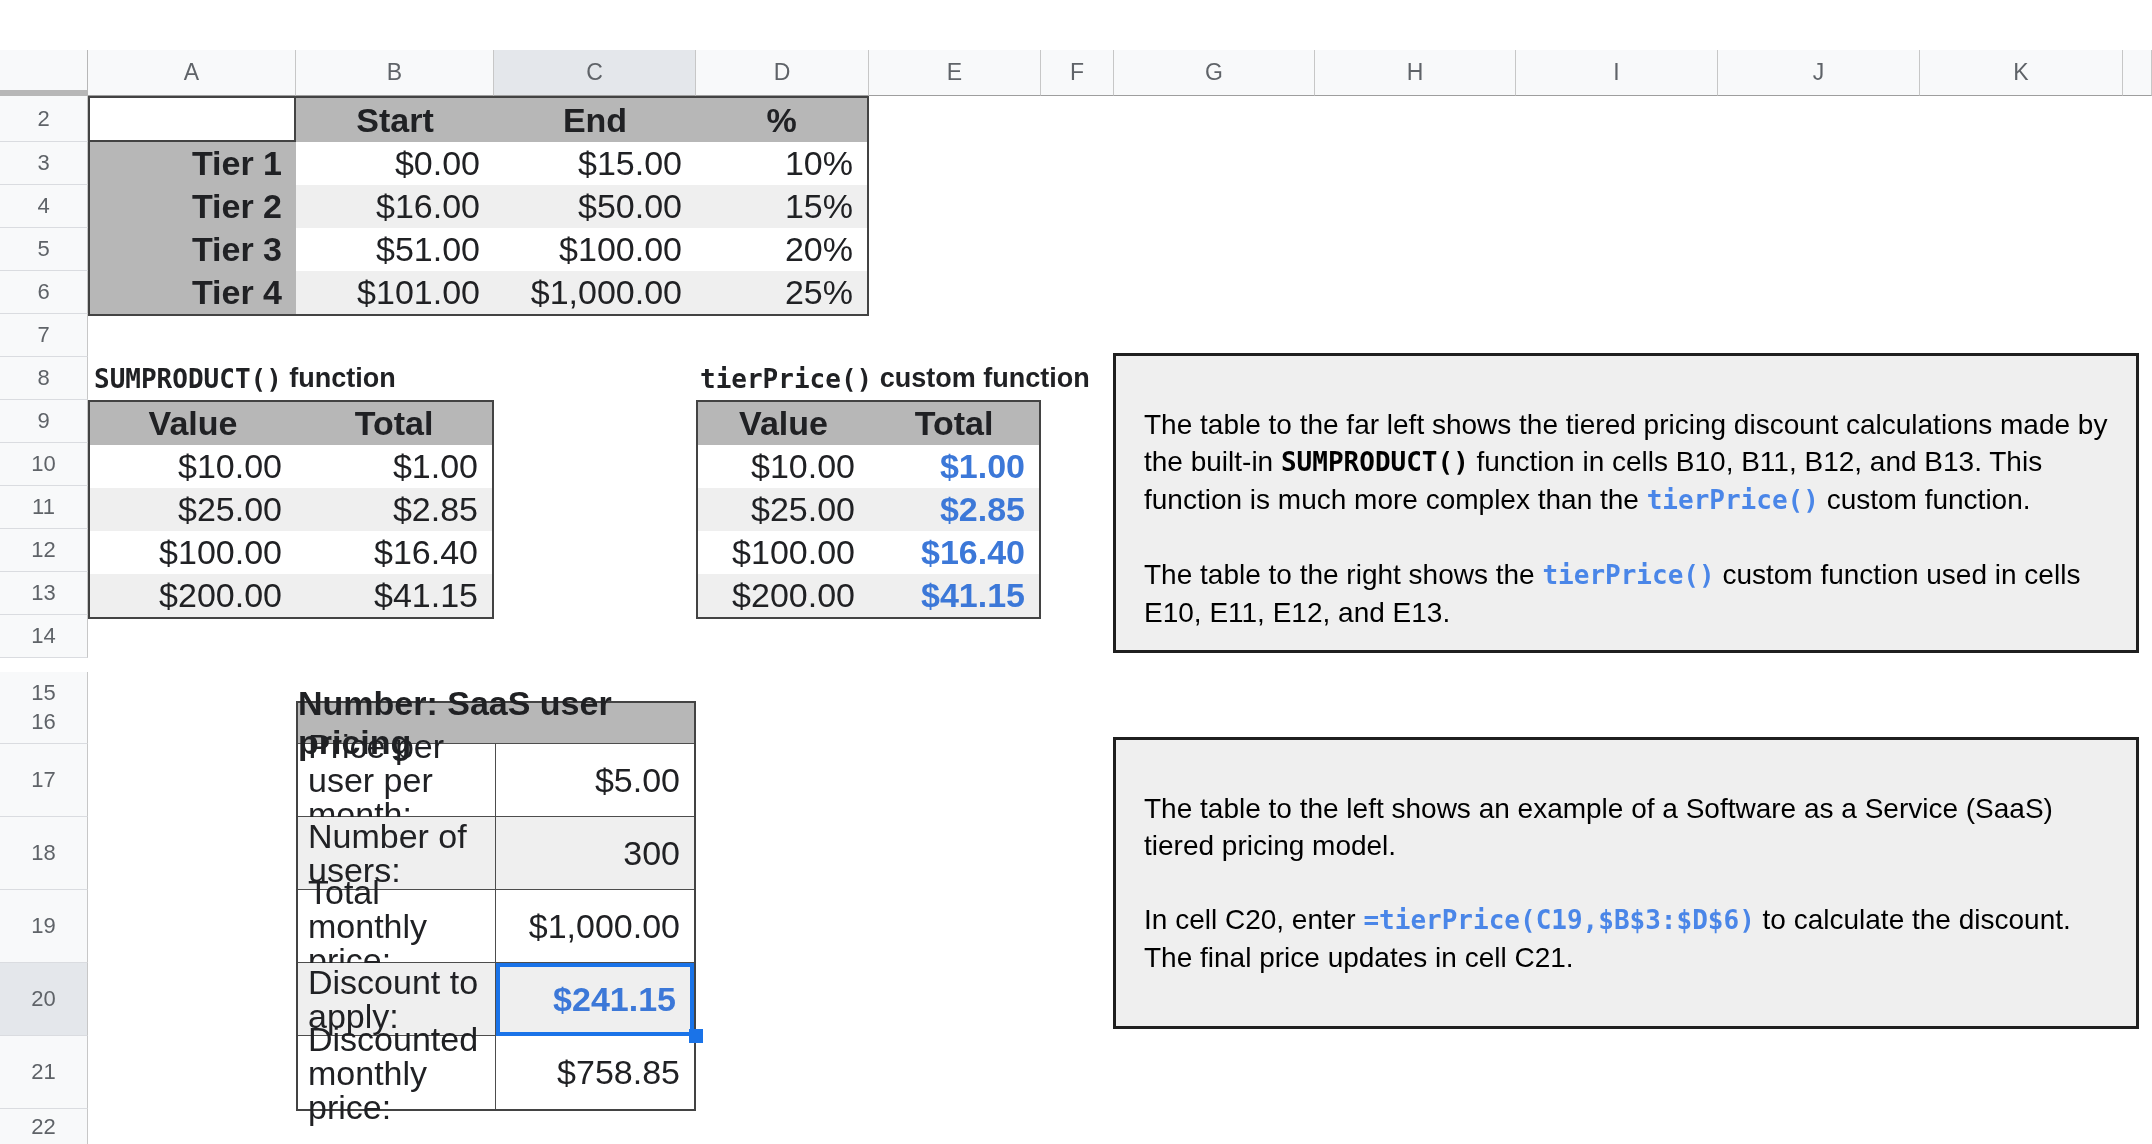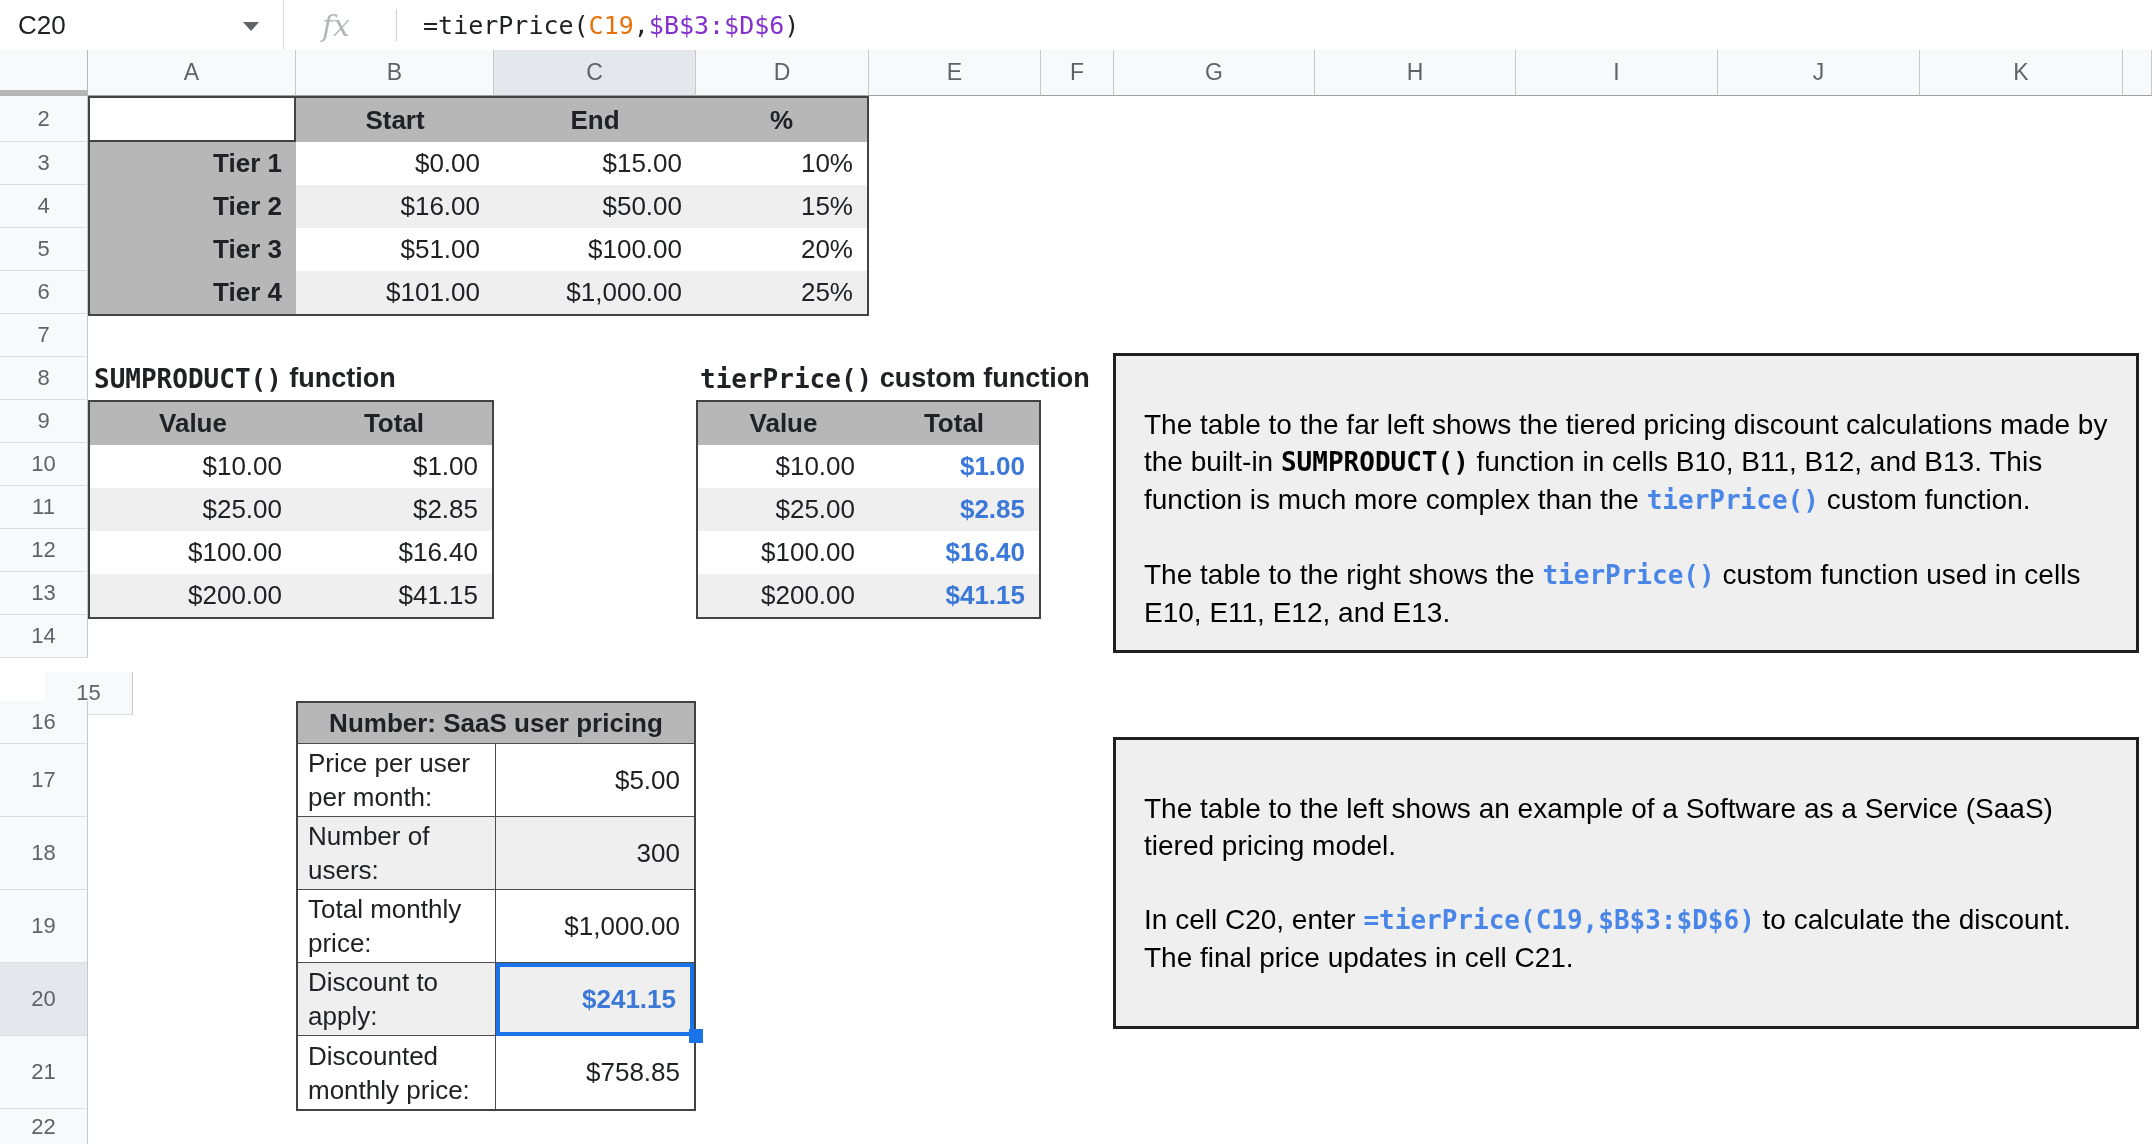"C20" div.formula-bar { html: <div> <div> <span>C20</span> <span></span> </div> <div></div> <span>fx</span> <div></div> <span><span>=tierPrice(</span><span>C19</span><span>,</span><span>$B$3:$D$6</span><span>)</span></span> </div> -> none }
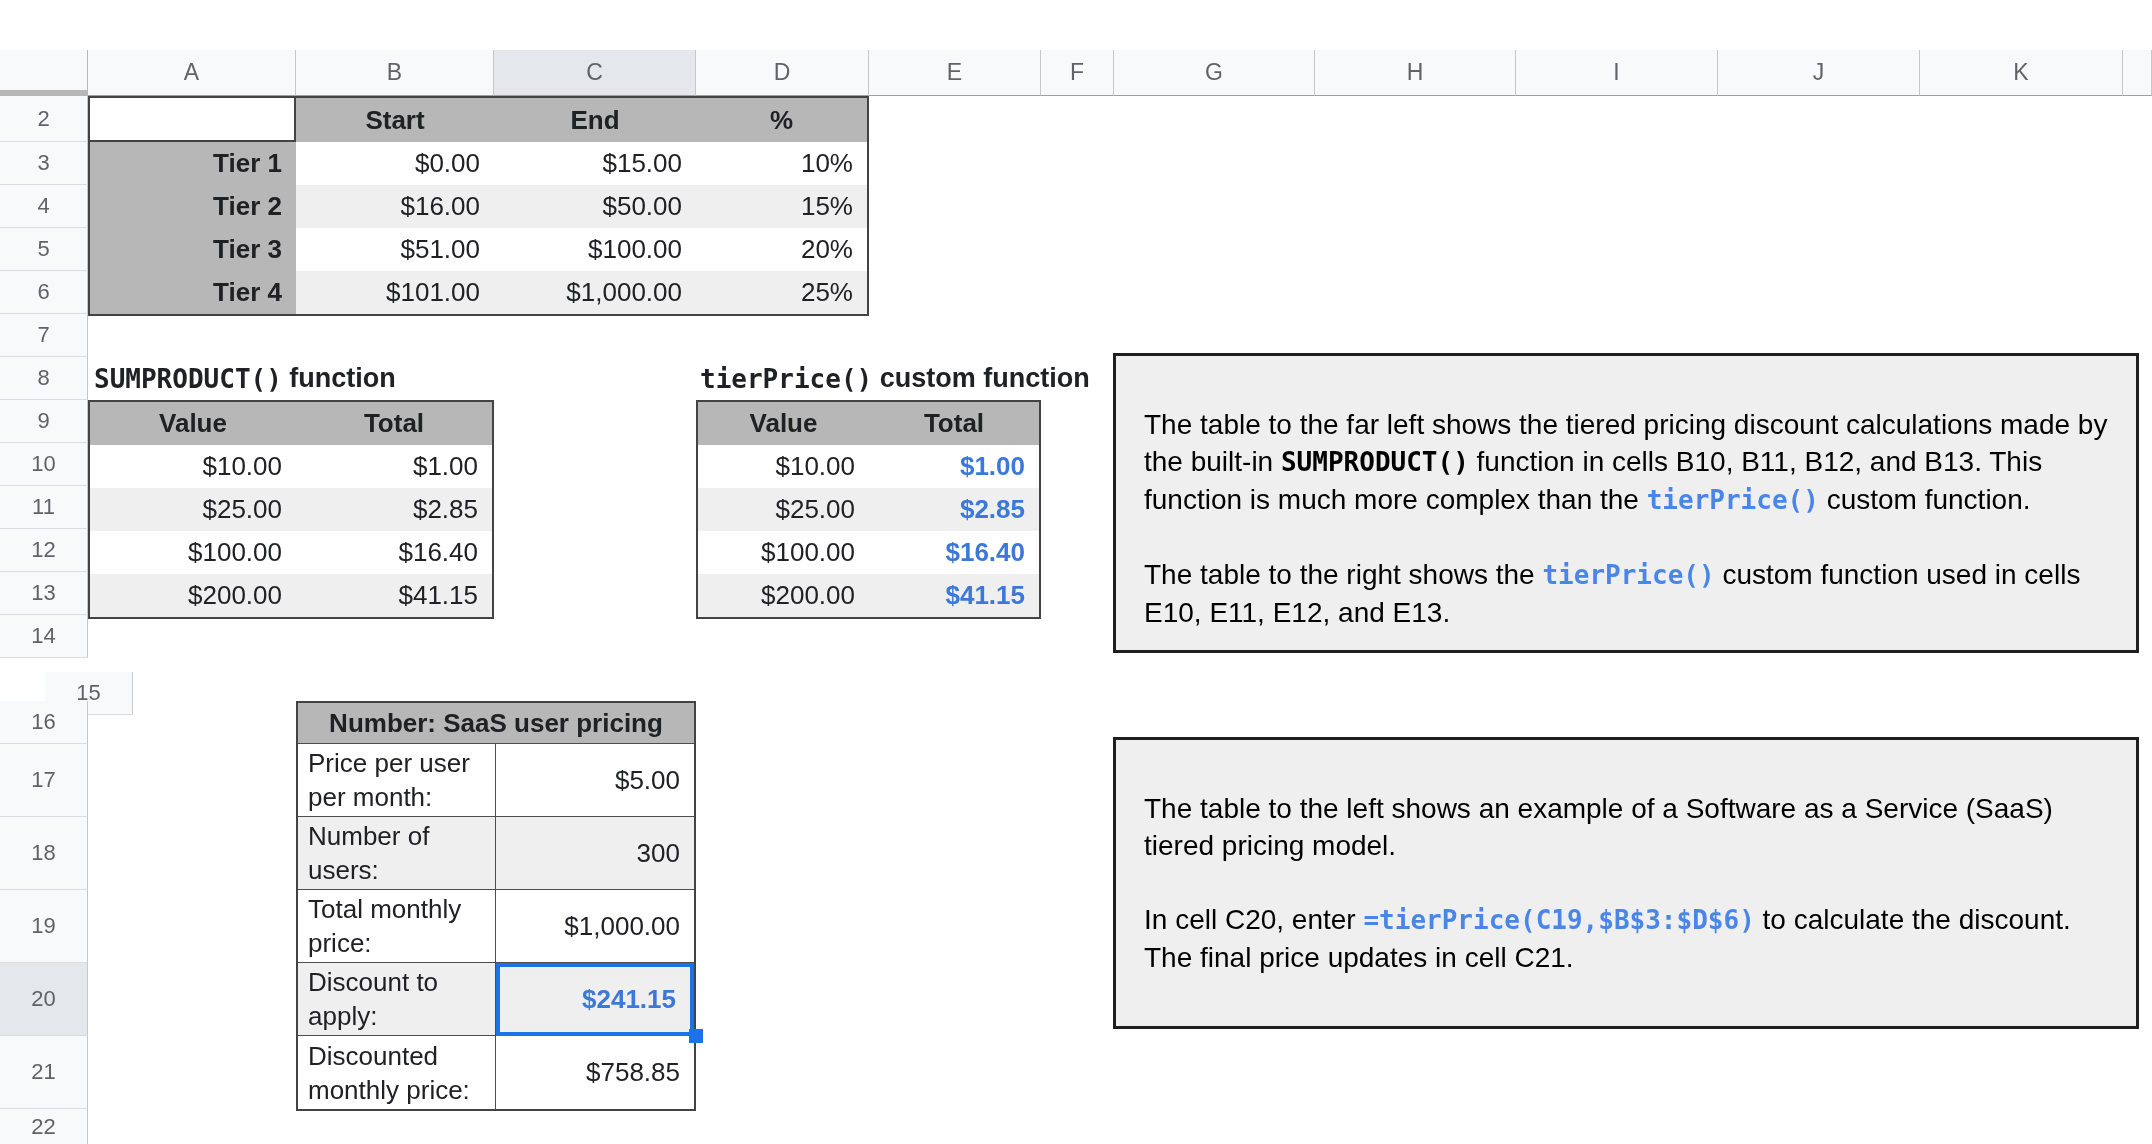"Start" .cell { font-size: 26px -> 34px }
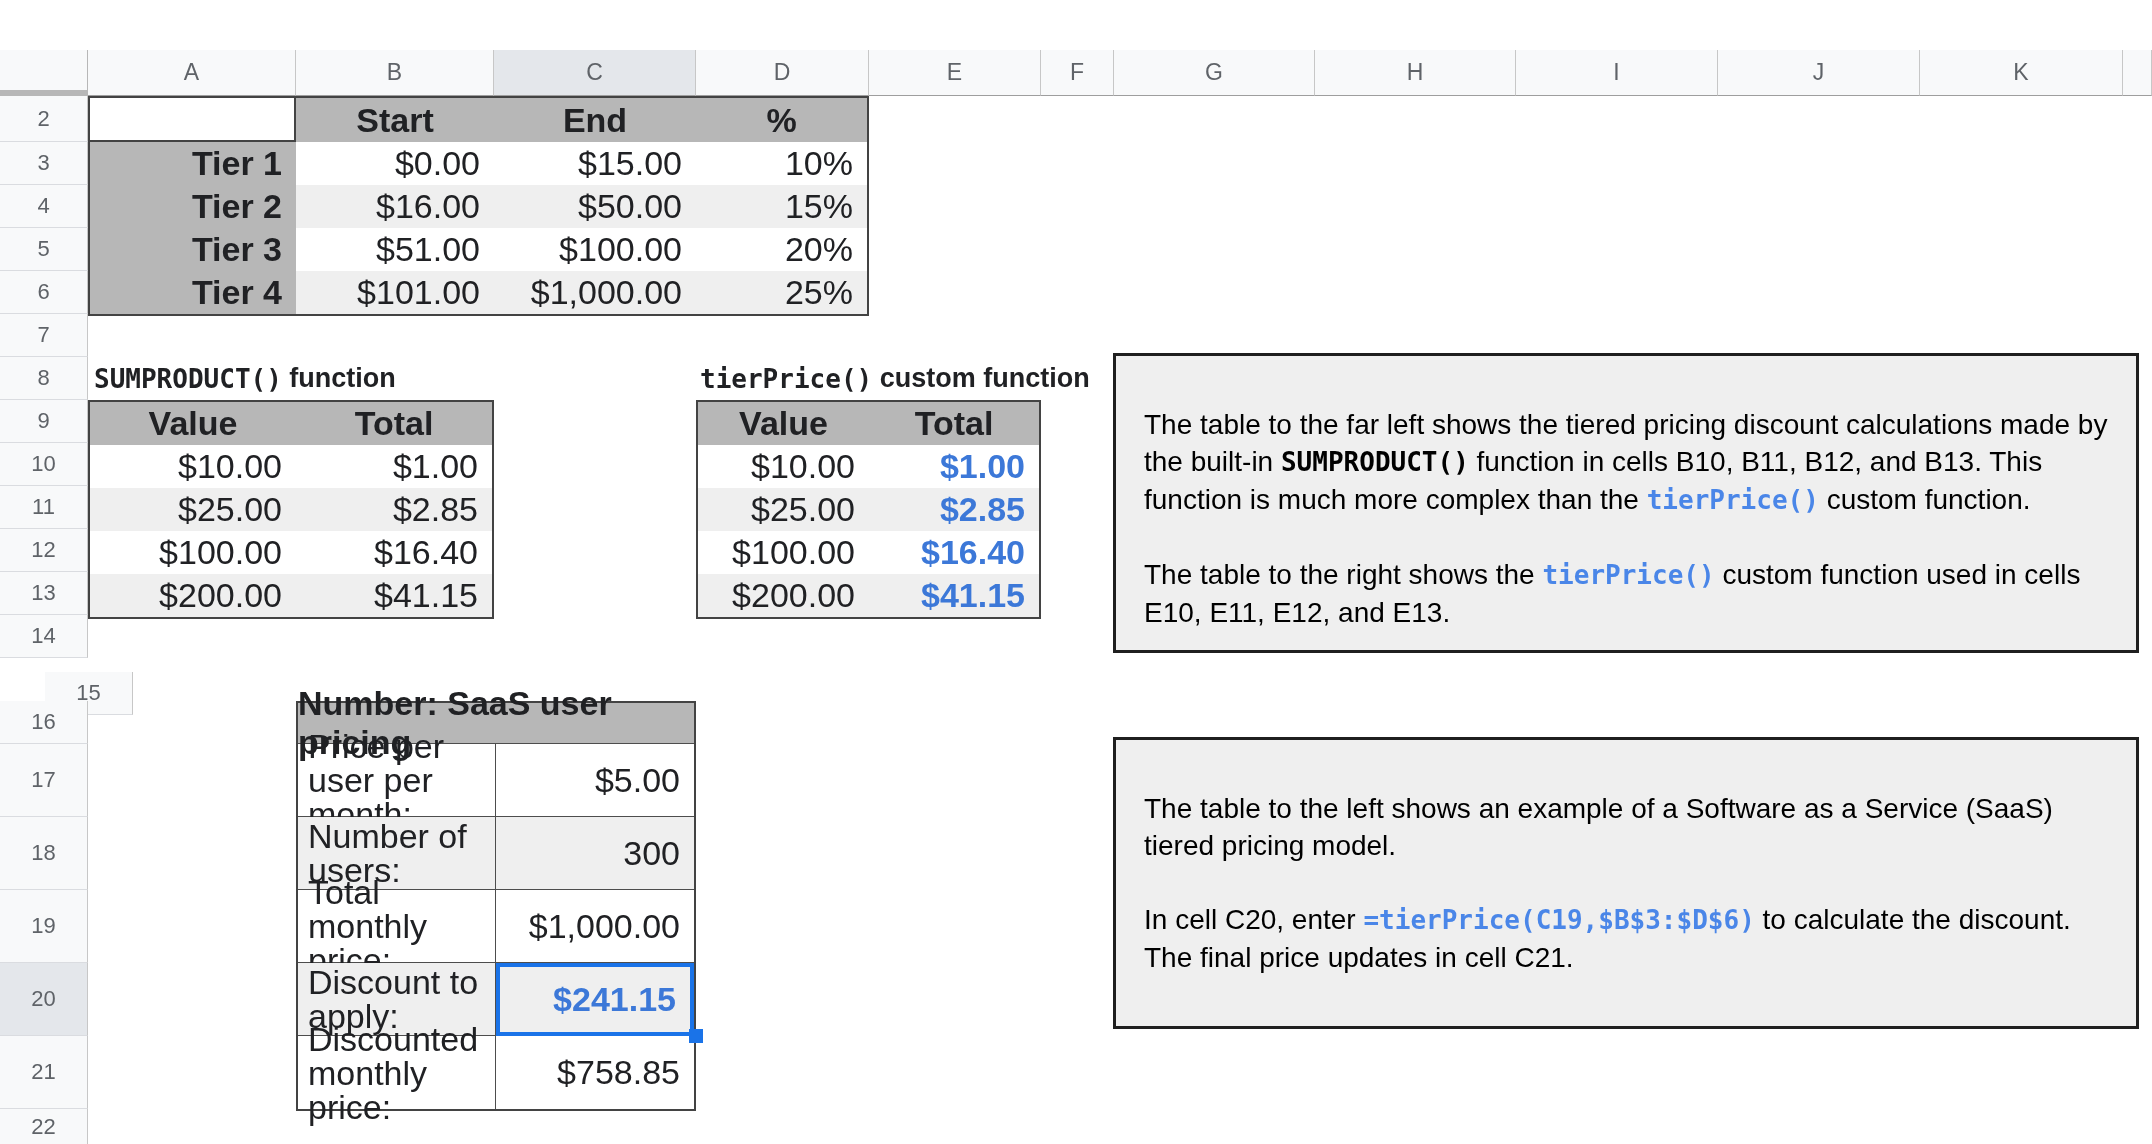"15" div.row-header { margin-left: 45px -> none }
